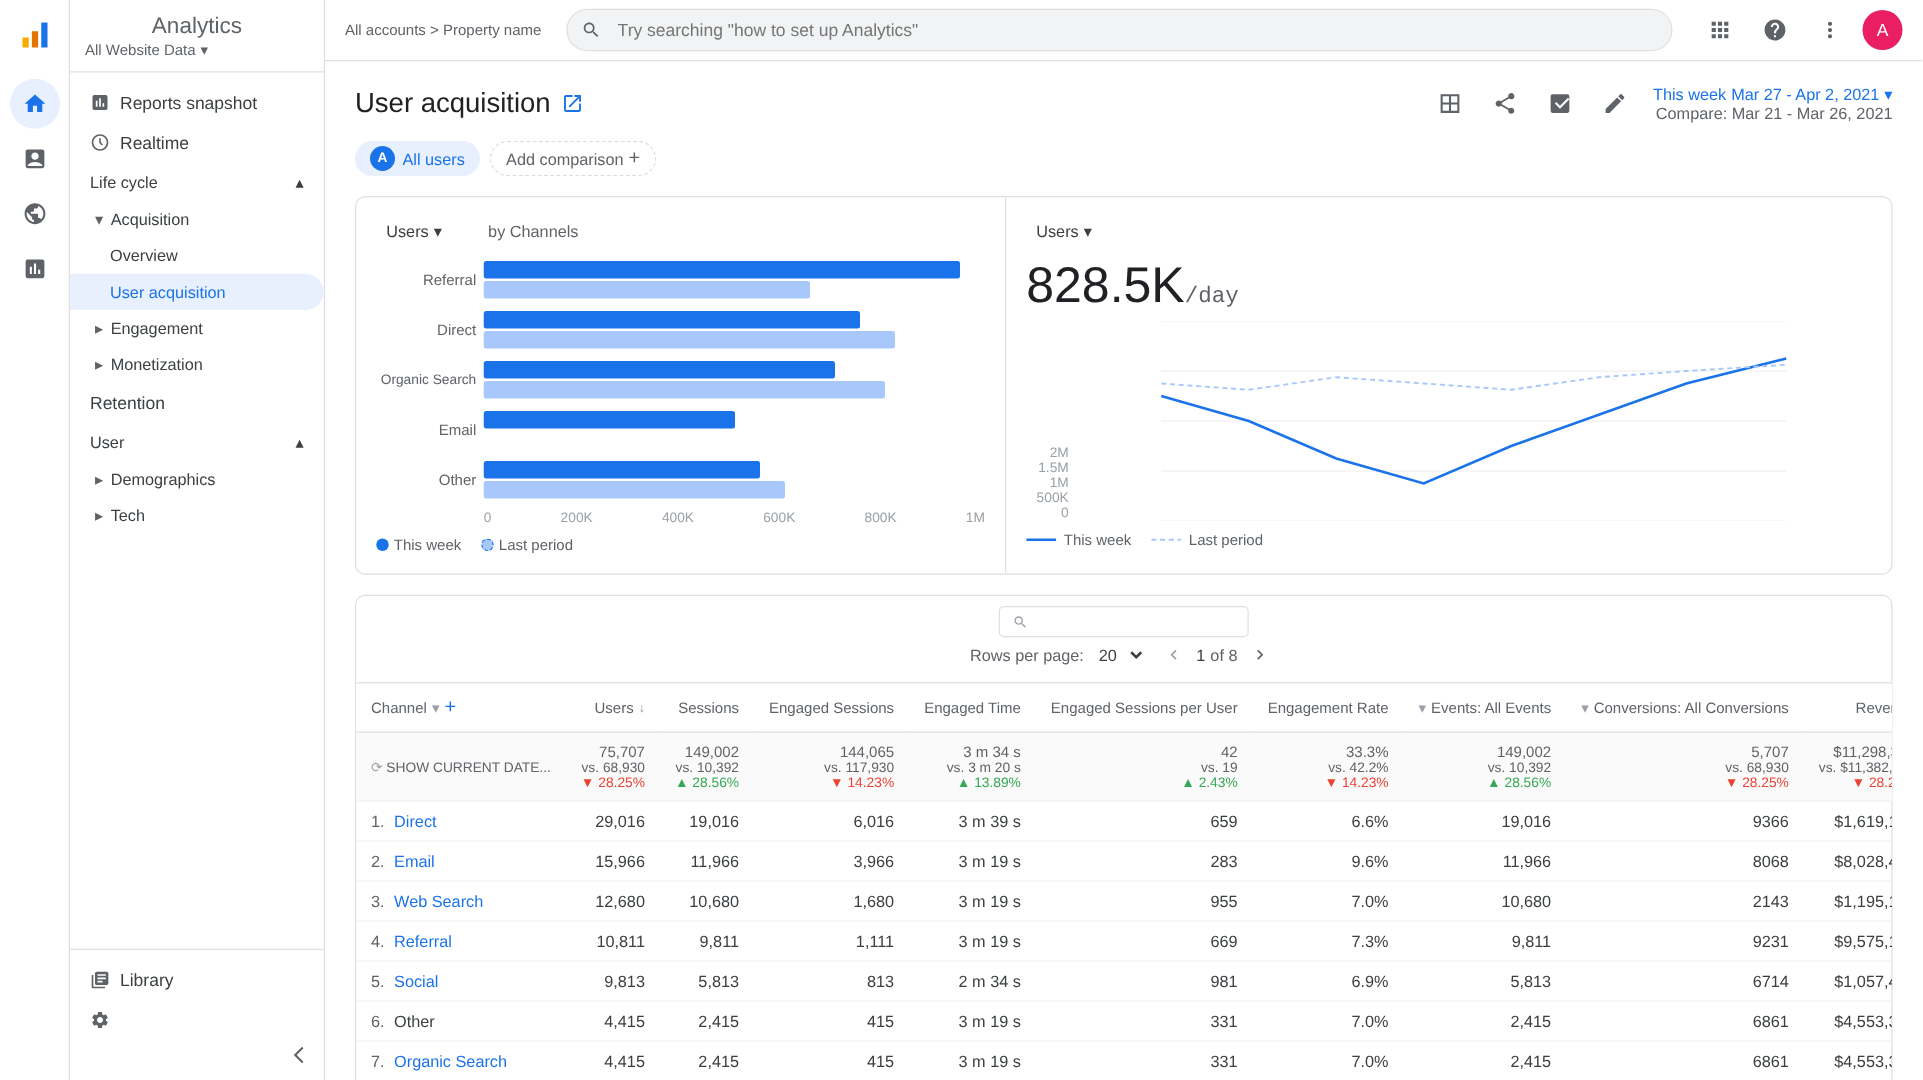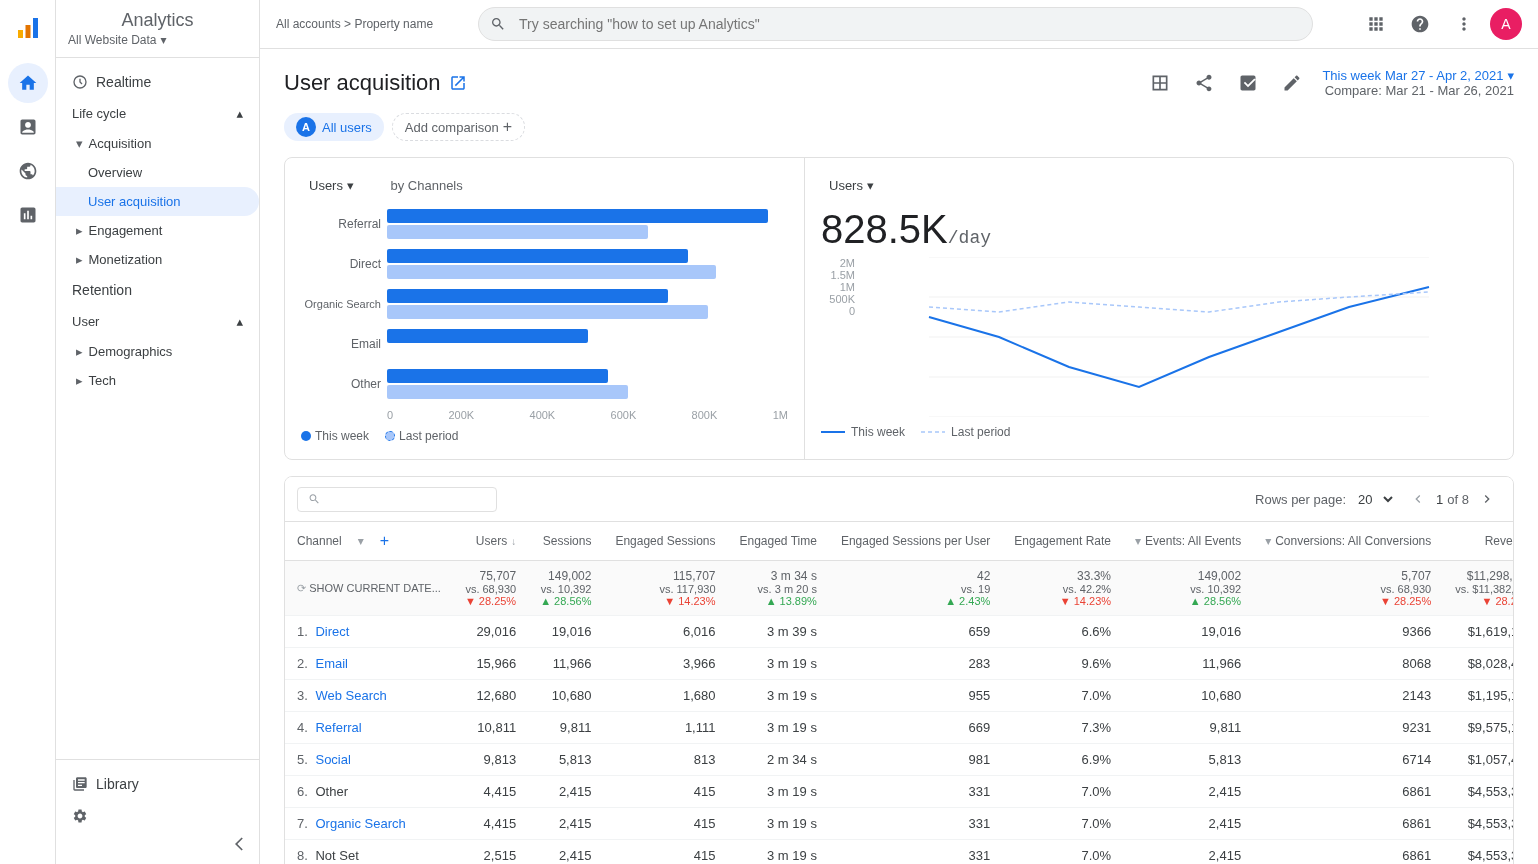"All accounts > Property name" .top-bar { gap: 29px -> 4px }
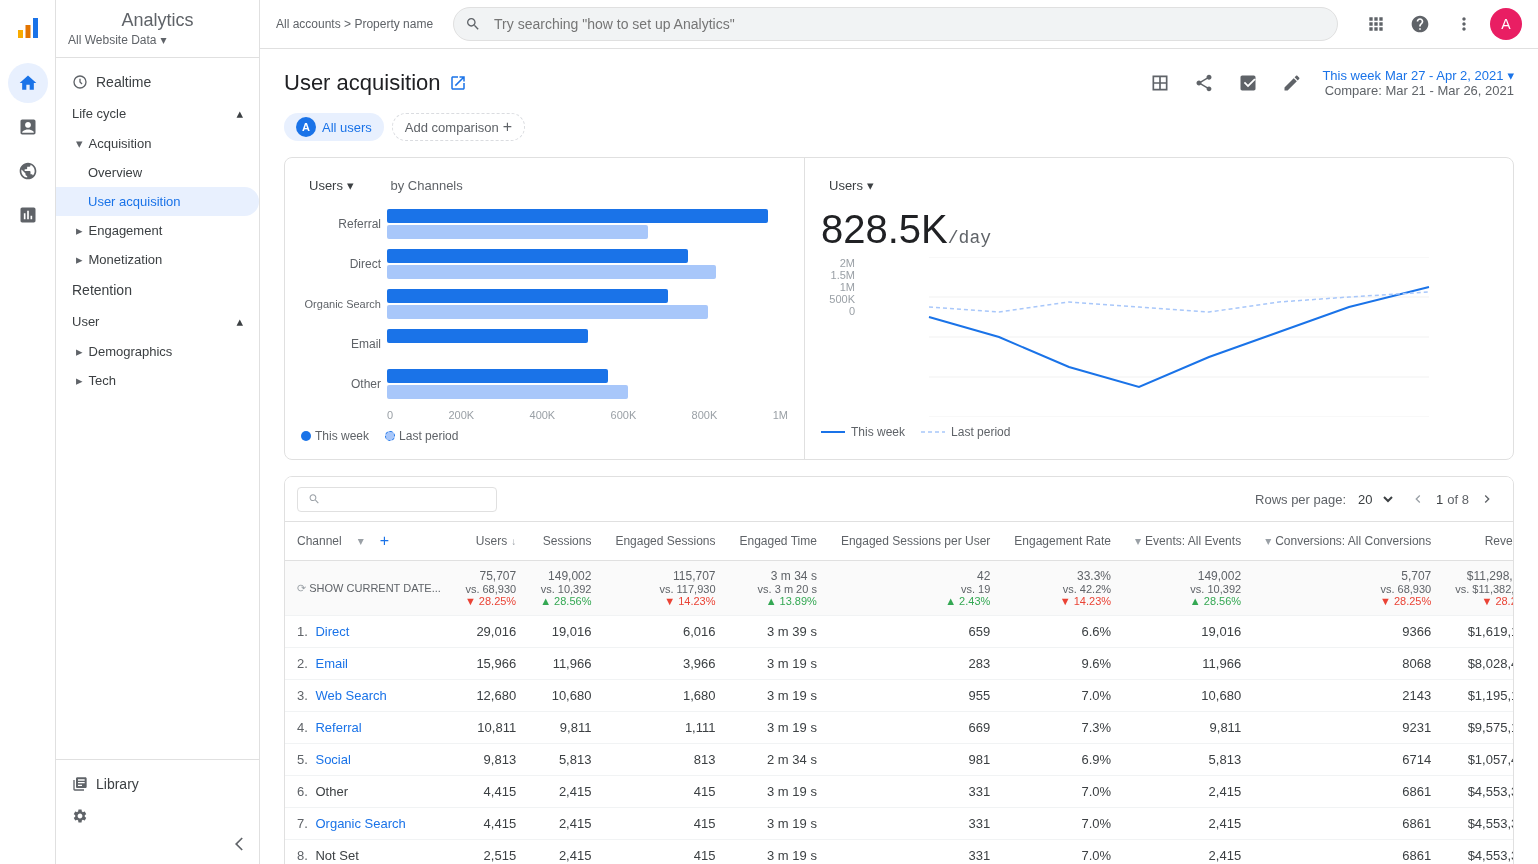"Reports snapshot" div.nav-item { html: none -> <div> <svg> <path></path> </svg> <span>Reports snapshot</span> </div> }
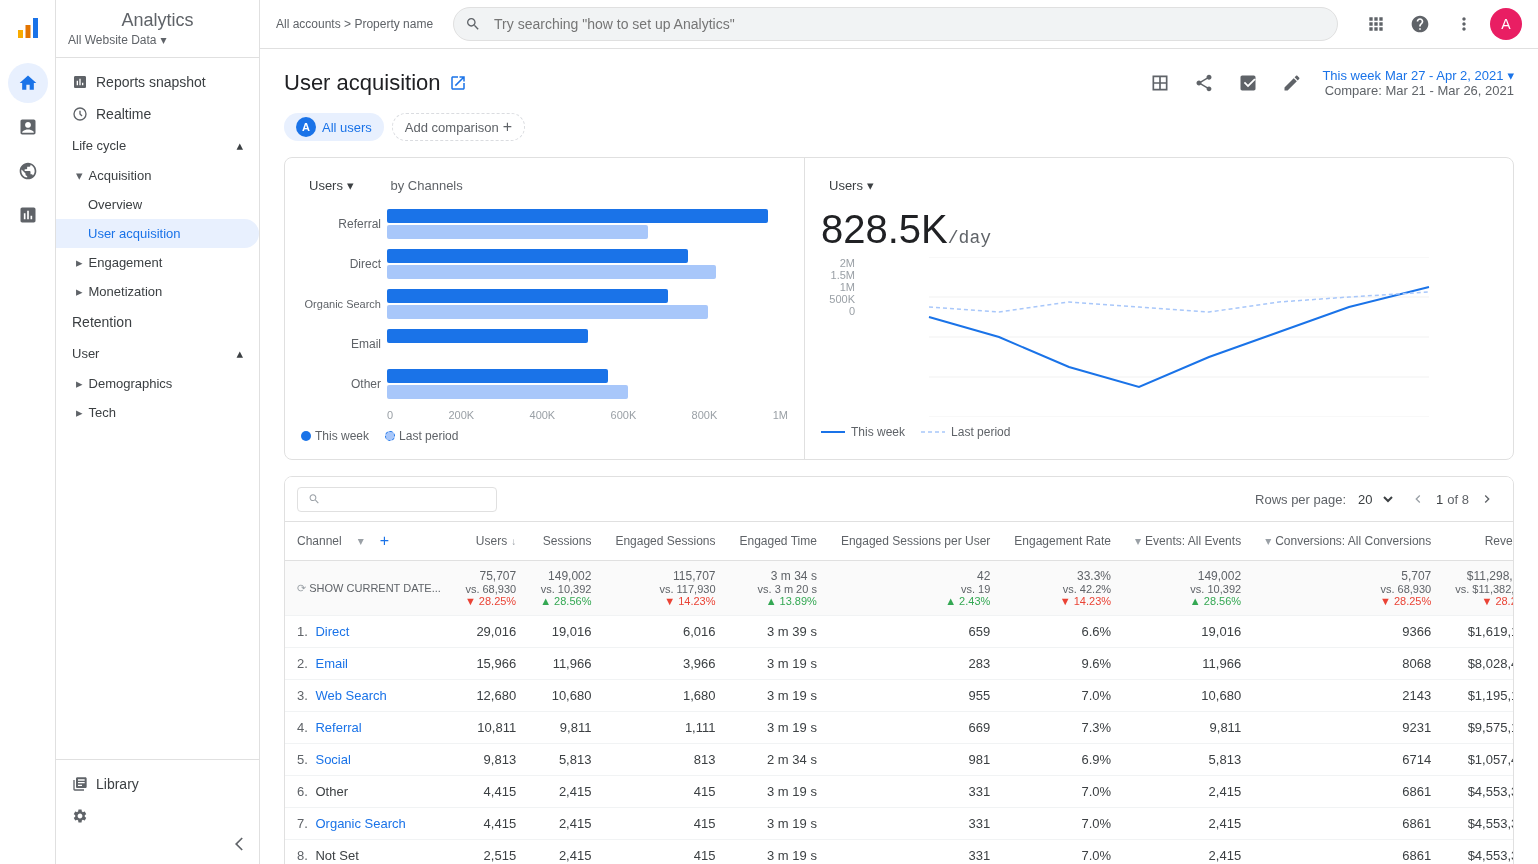"2M" div { align-items: flex-start -> flex-end }
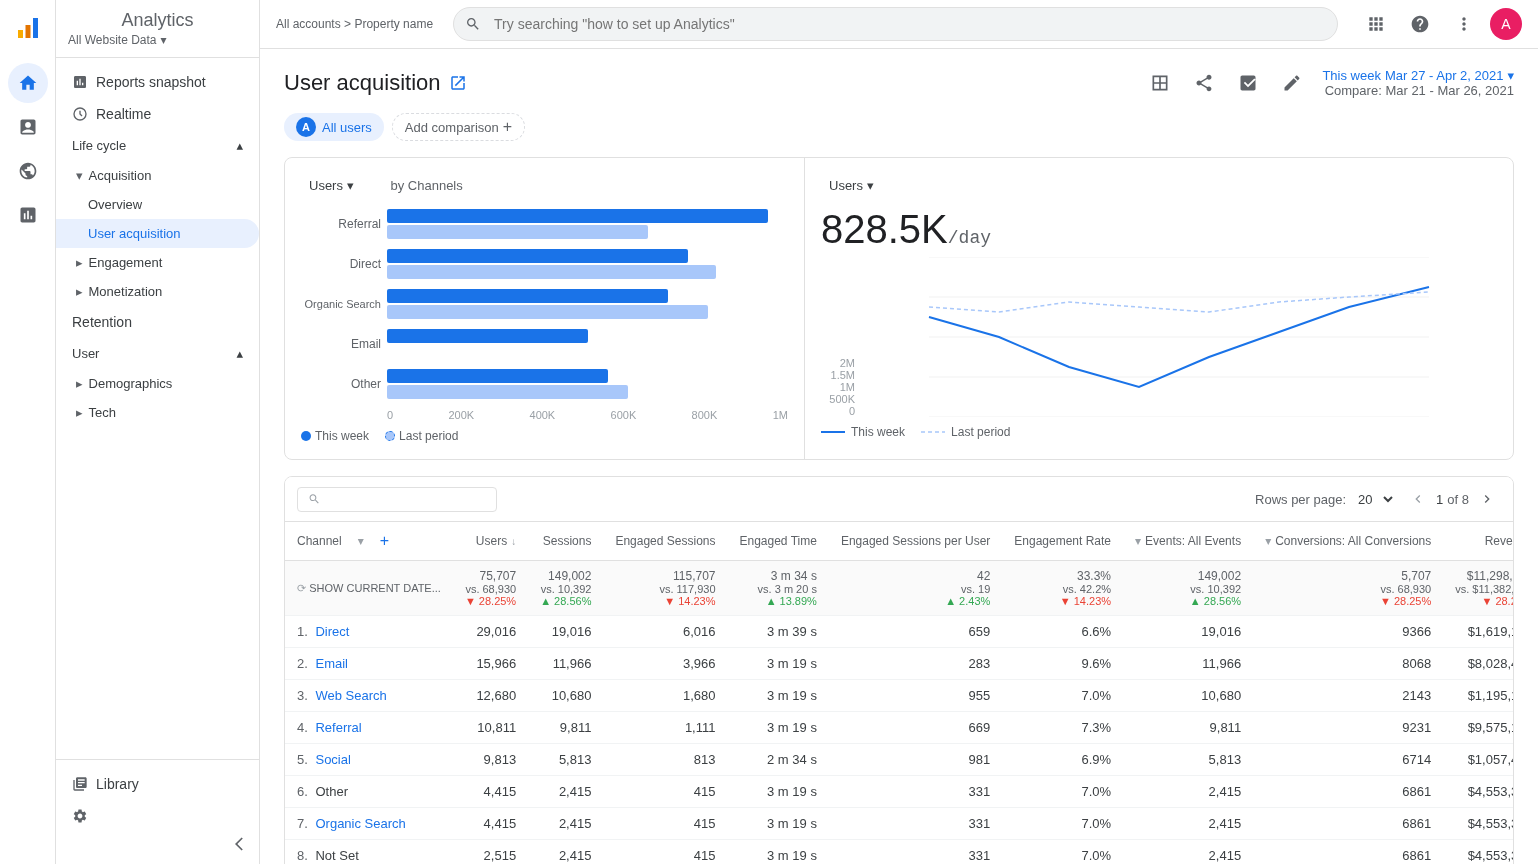"Rows per page:" .table-toolbar { flex-direction: none -> column }
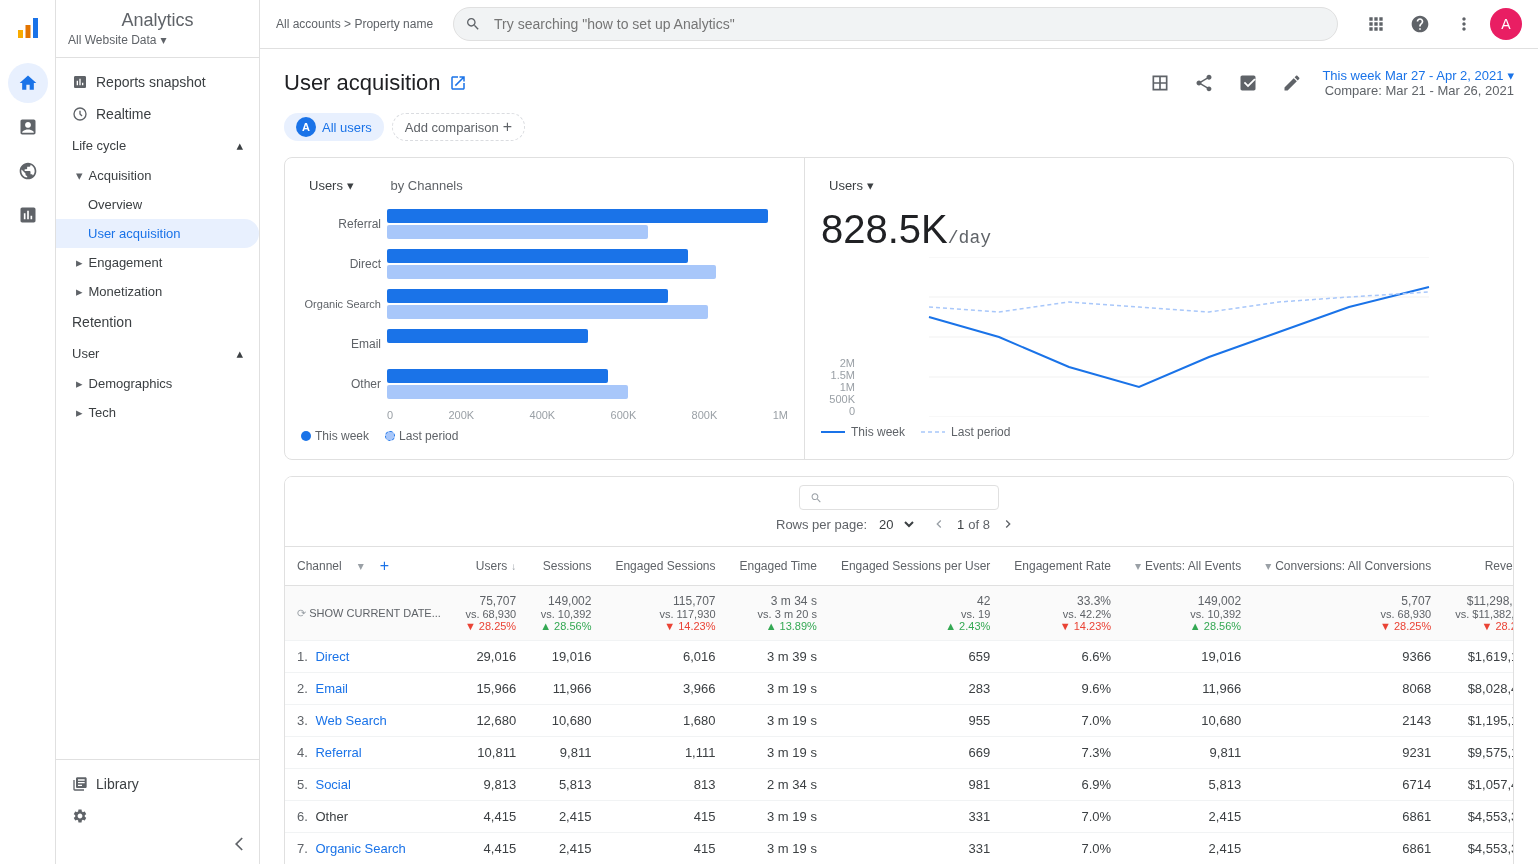"Channel" div { gap: 16px -> 4px }
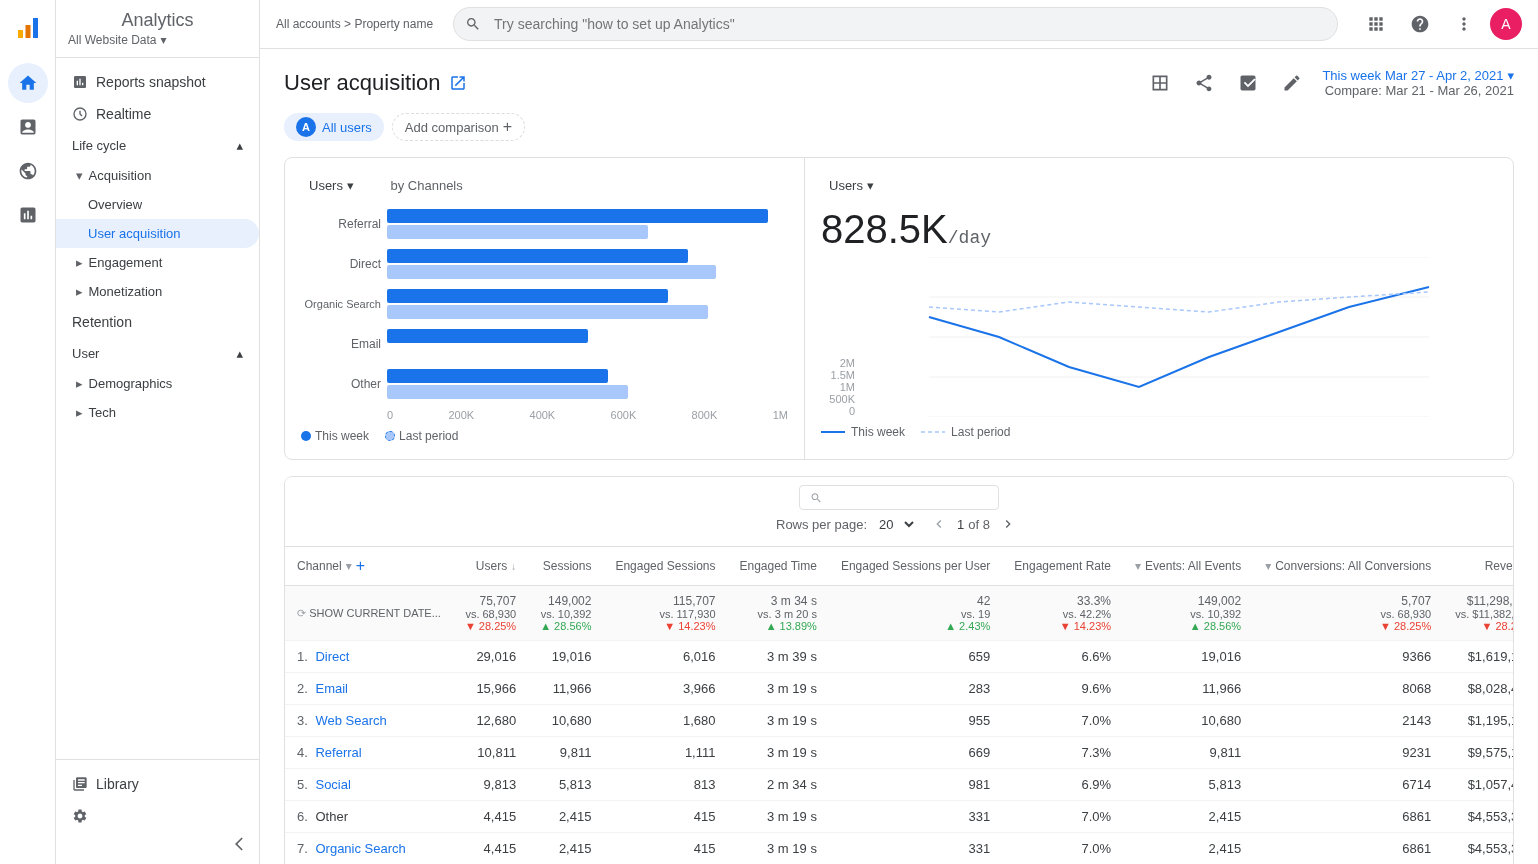"115,707" div { text: 115,707 -> 144,065 }
